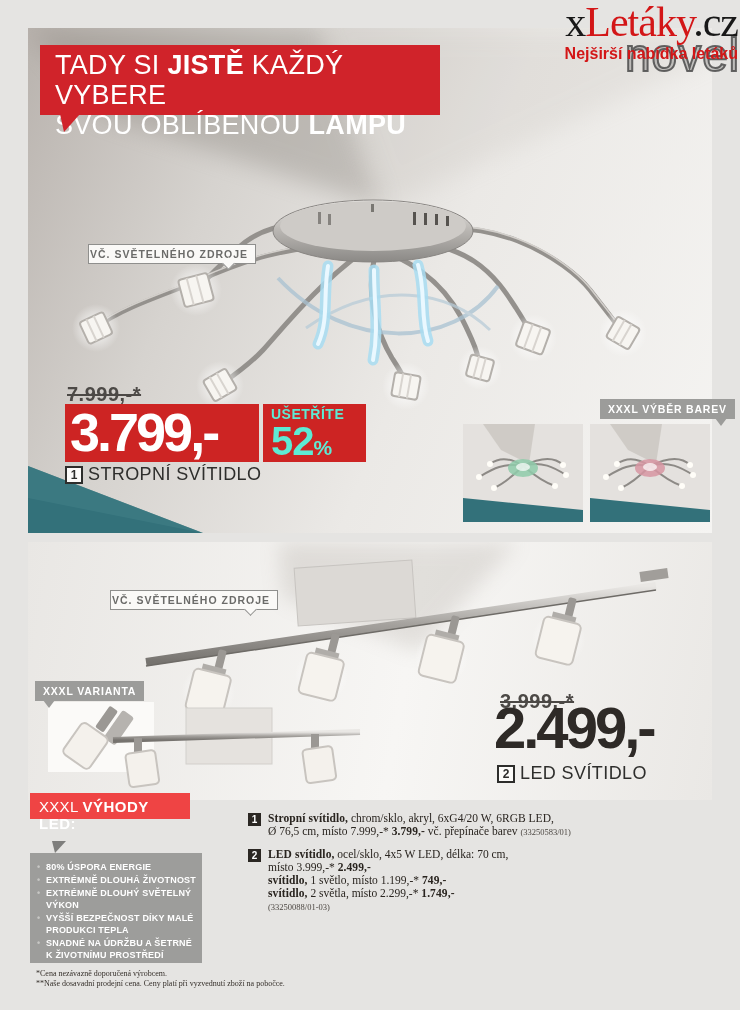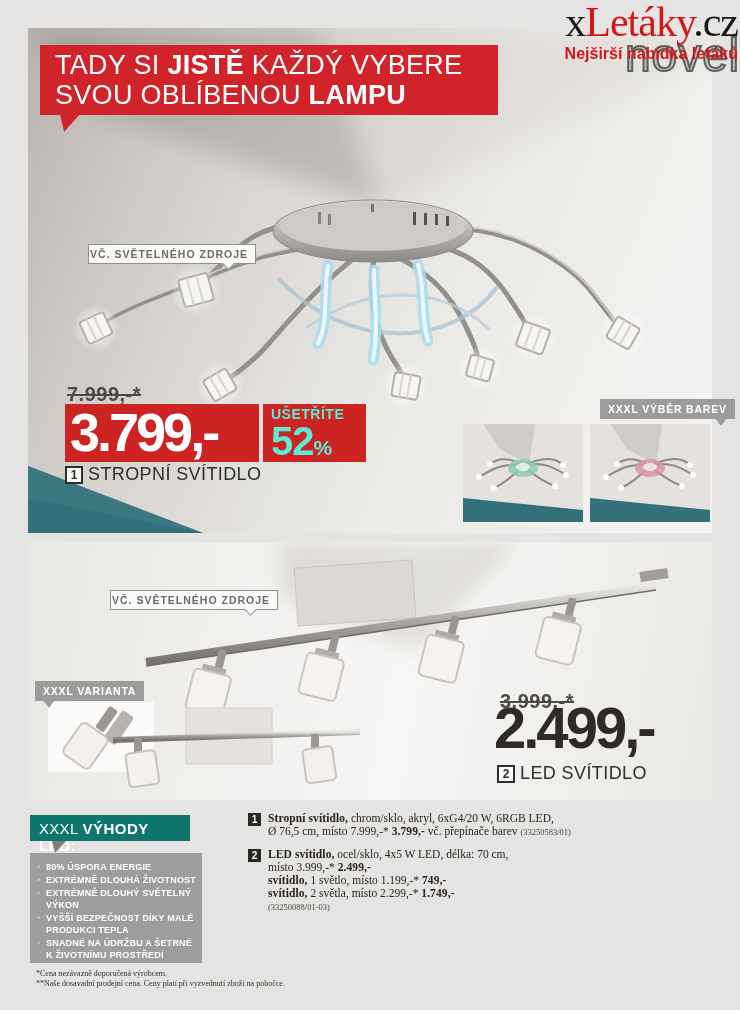"TADY SI JISTĚ KAŽDÝ VYBERE" .banner { width: 458px -> 400px }
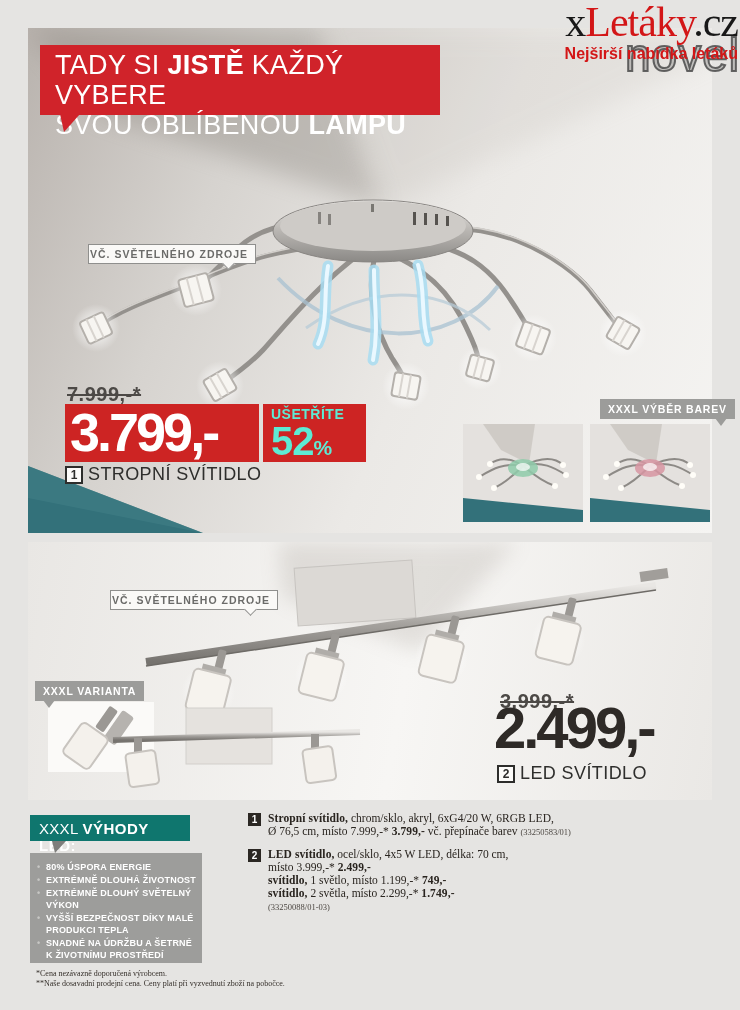"XXXL VÝHODY LED:" .ben-head { background: #0f766e -> #ef4444; top: 815px -> 793px }
